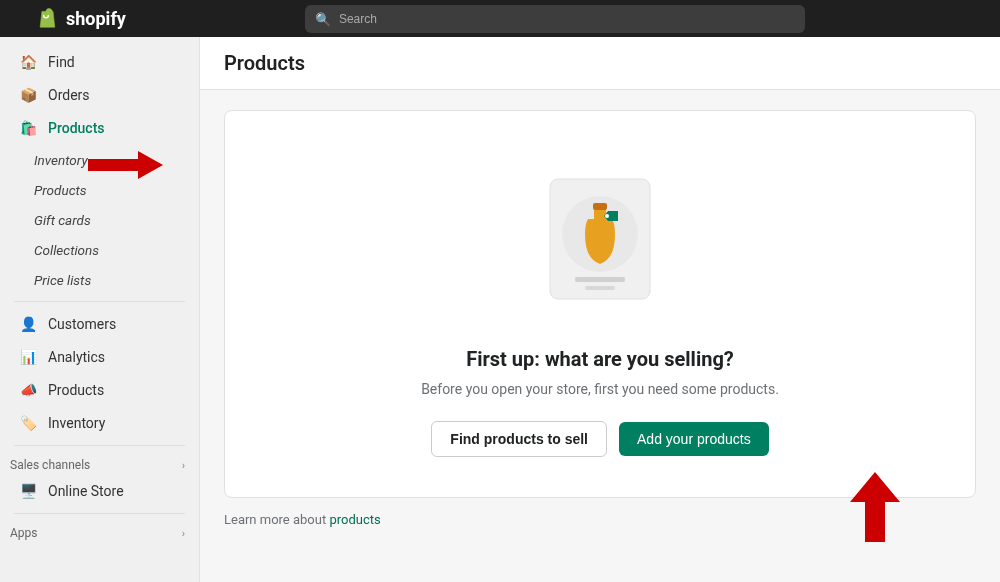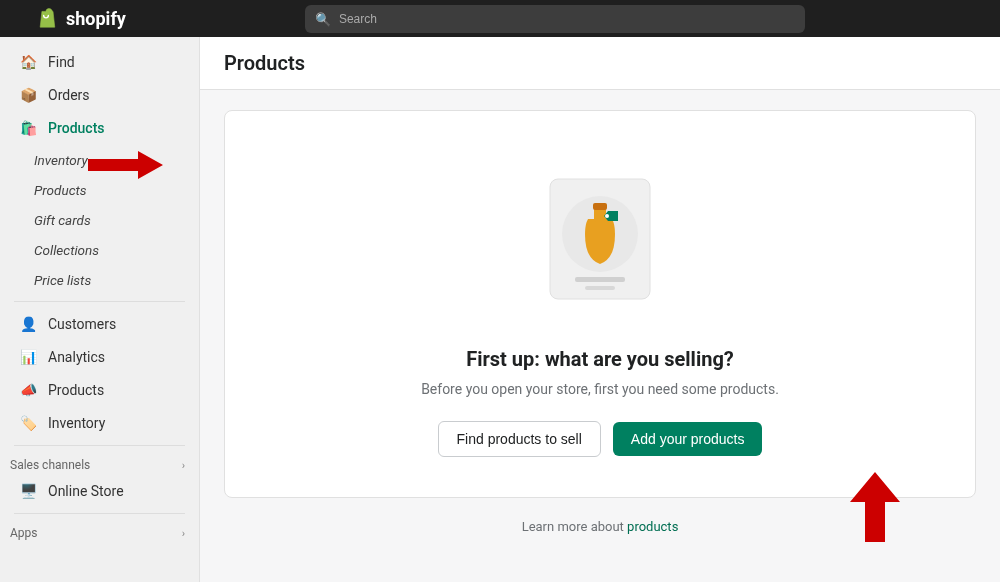"Find products to sell" .btn-secondary { font-weight: 400 -> 700 }
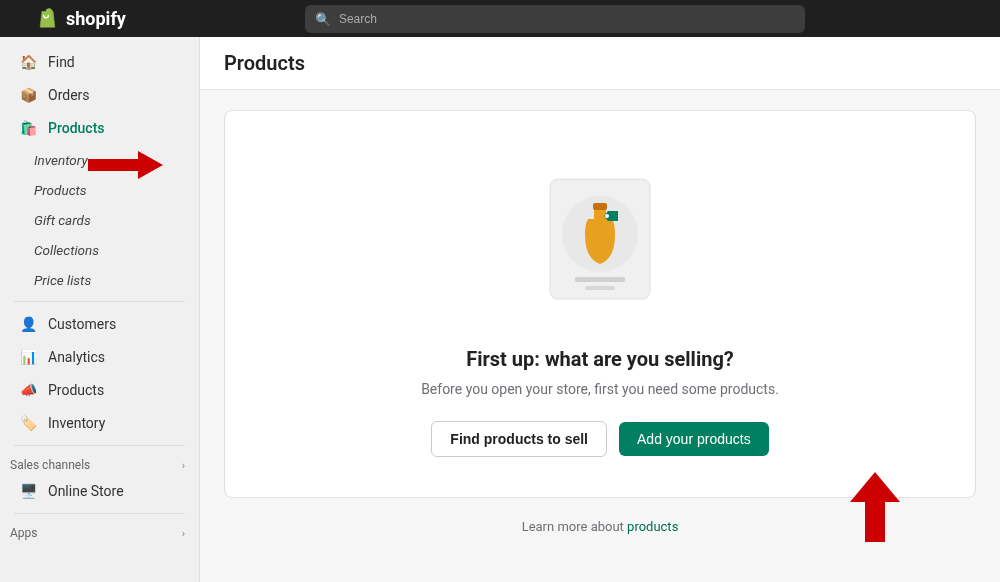"Learn more about products" .footer-link { margin-top: 21px -> 14px; text-align: center -> left }
